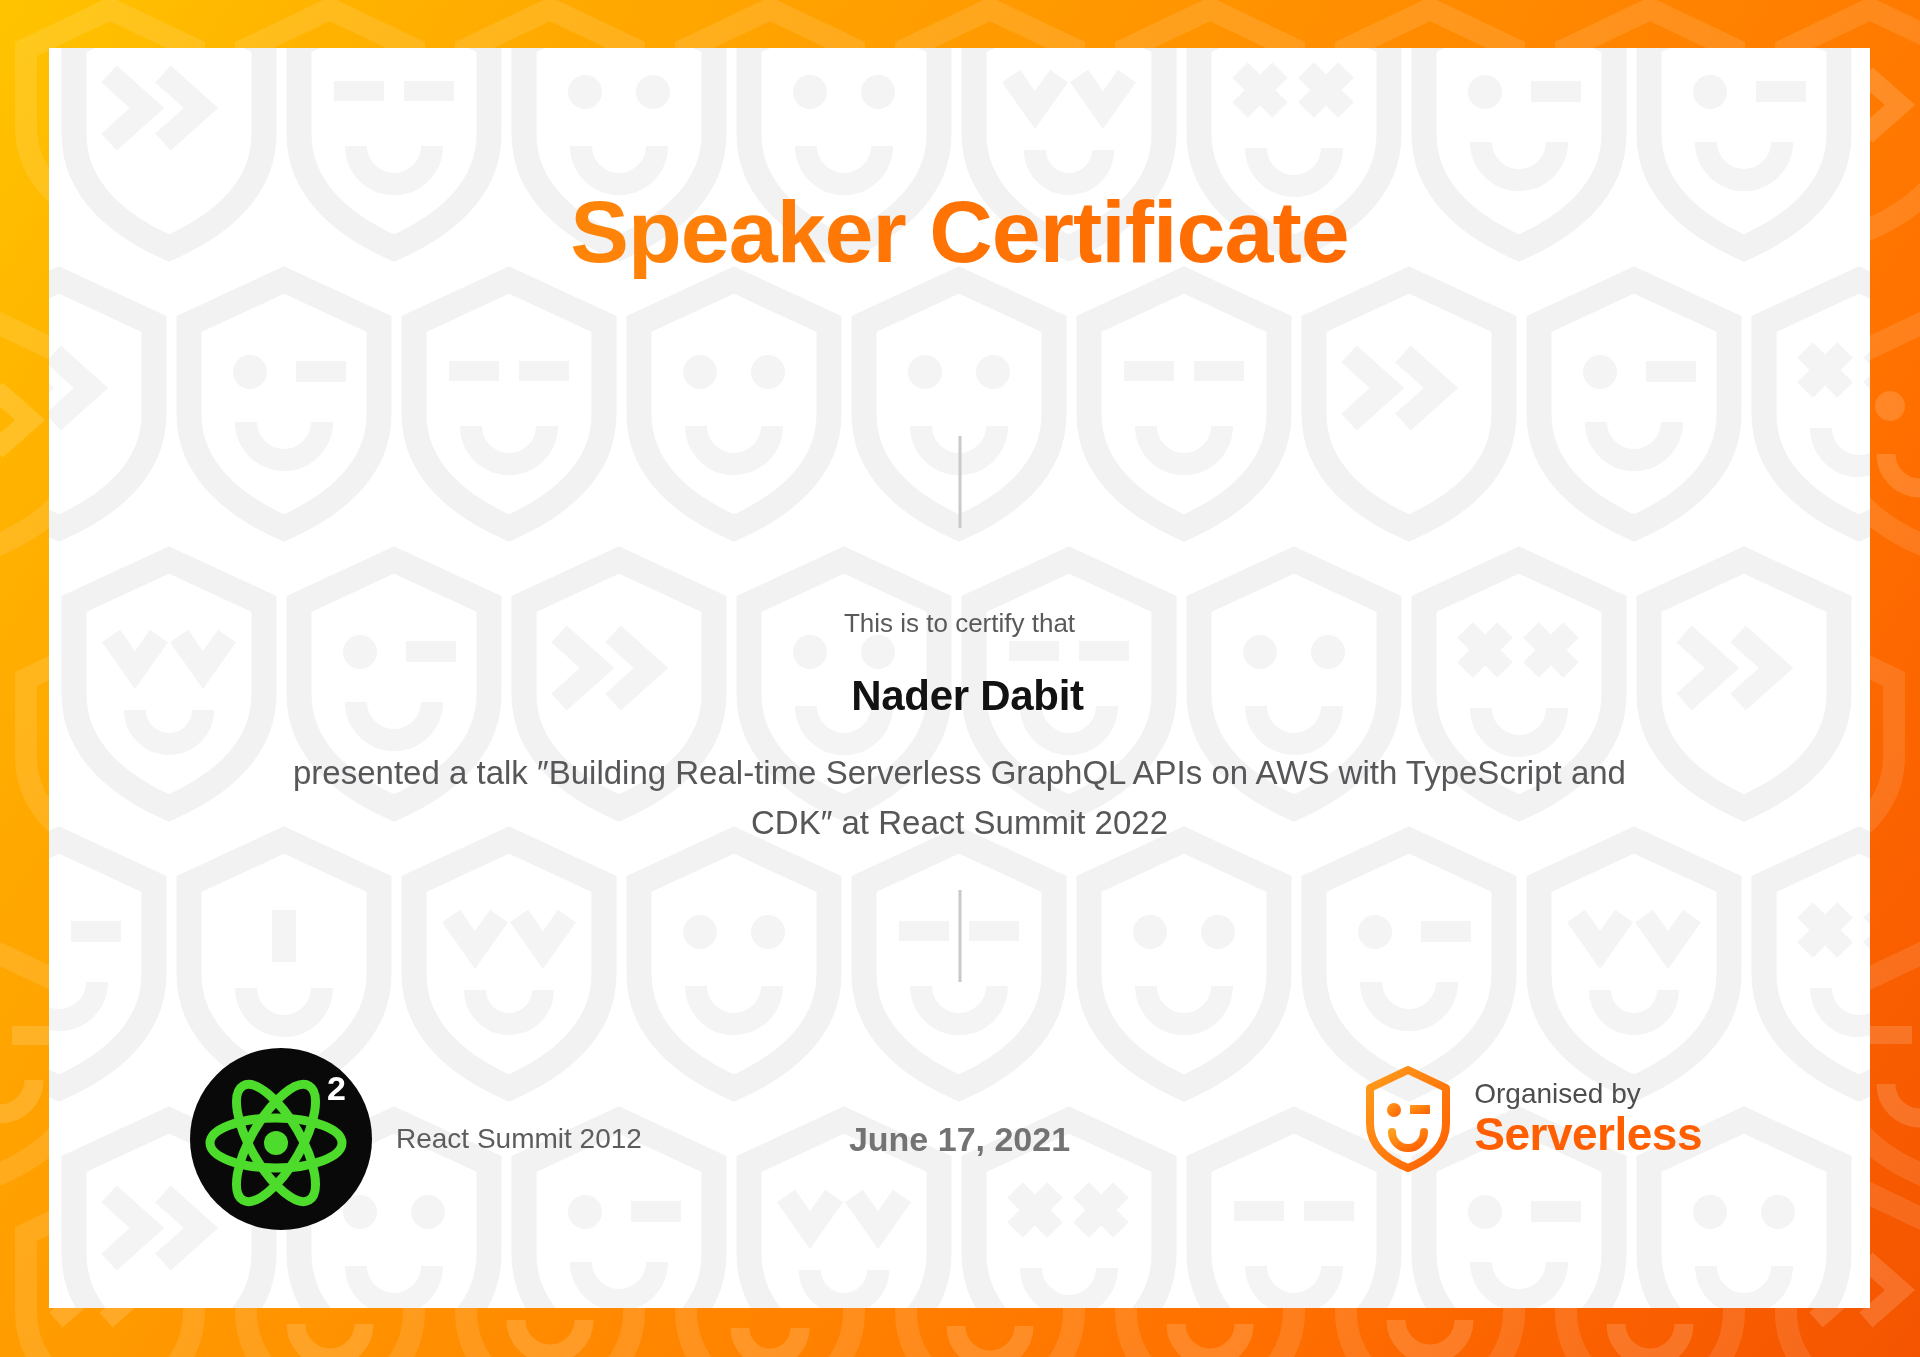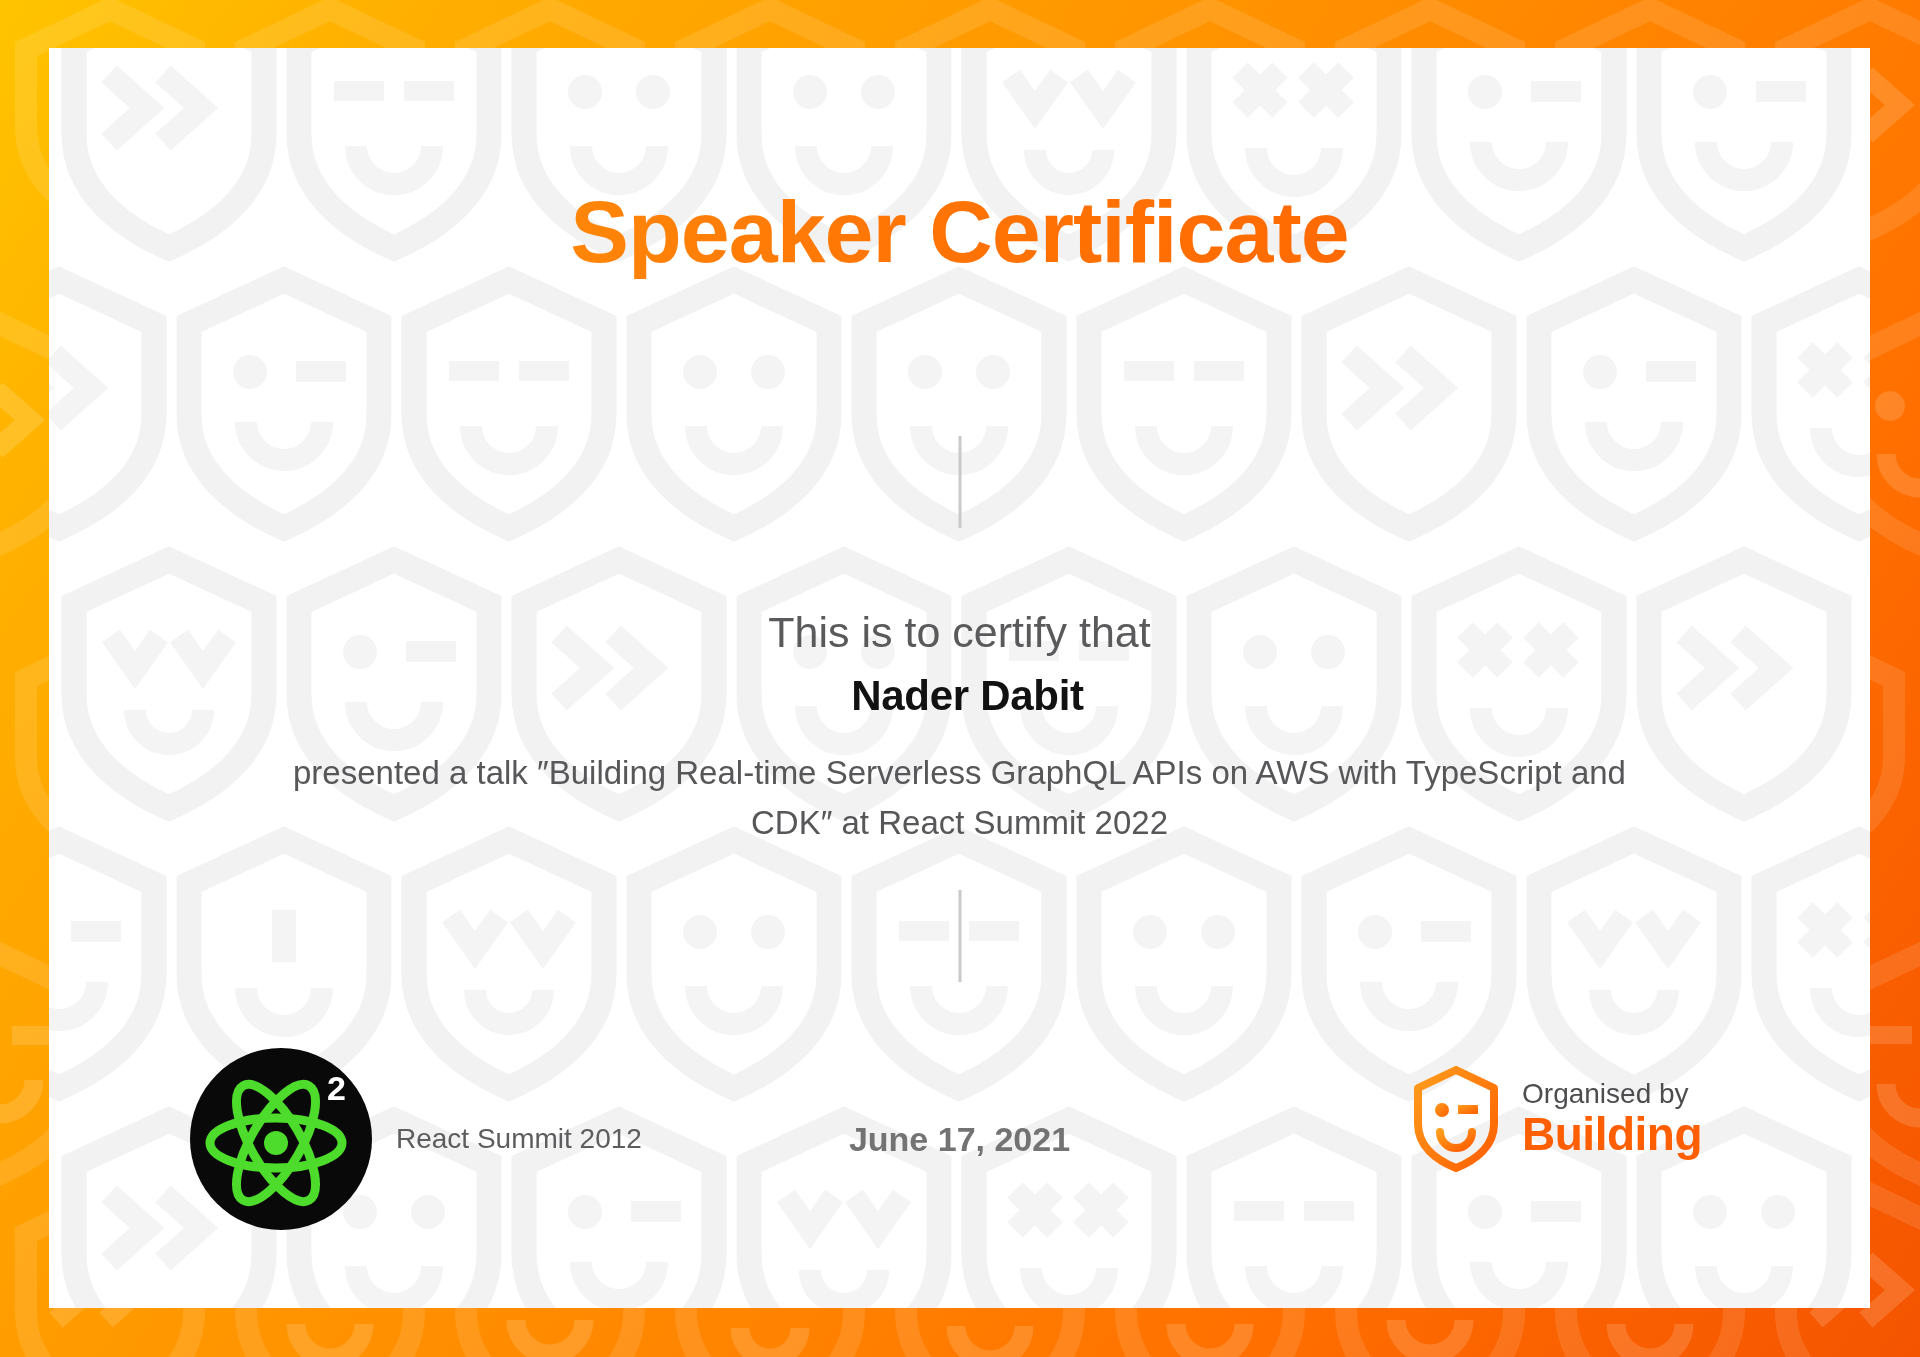"This is to certify that" #certify-line { font-size: 43px -> 26px }
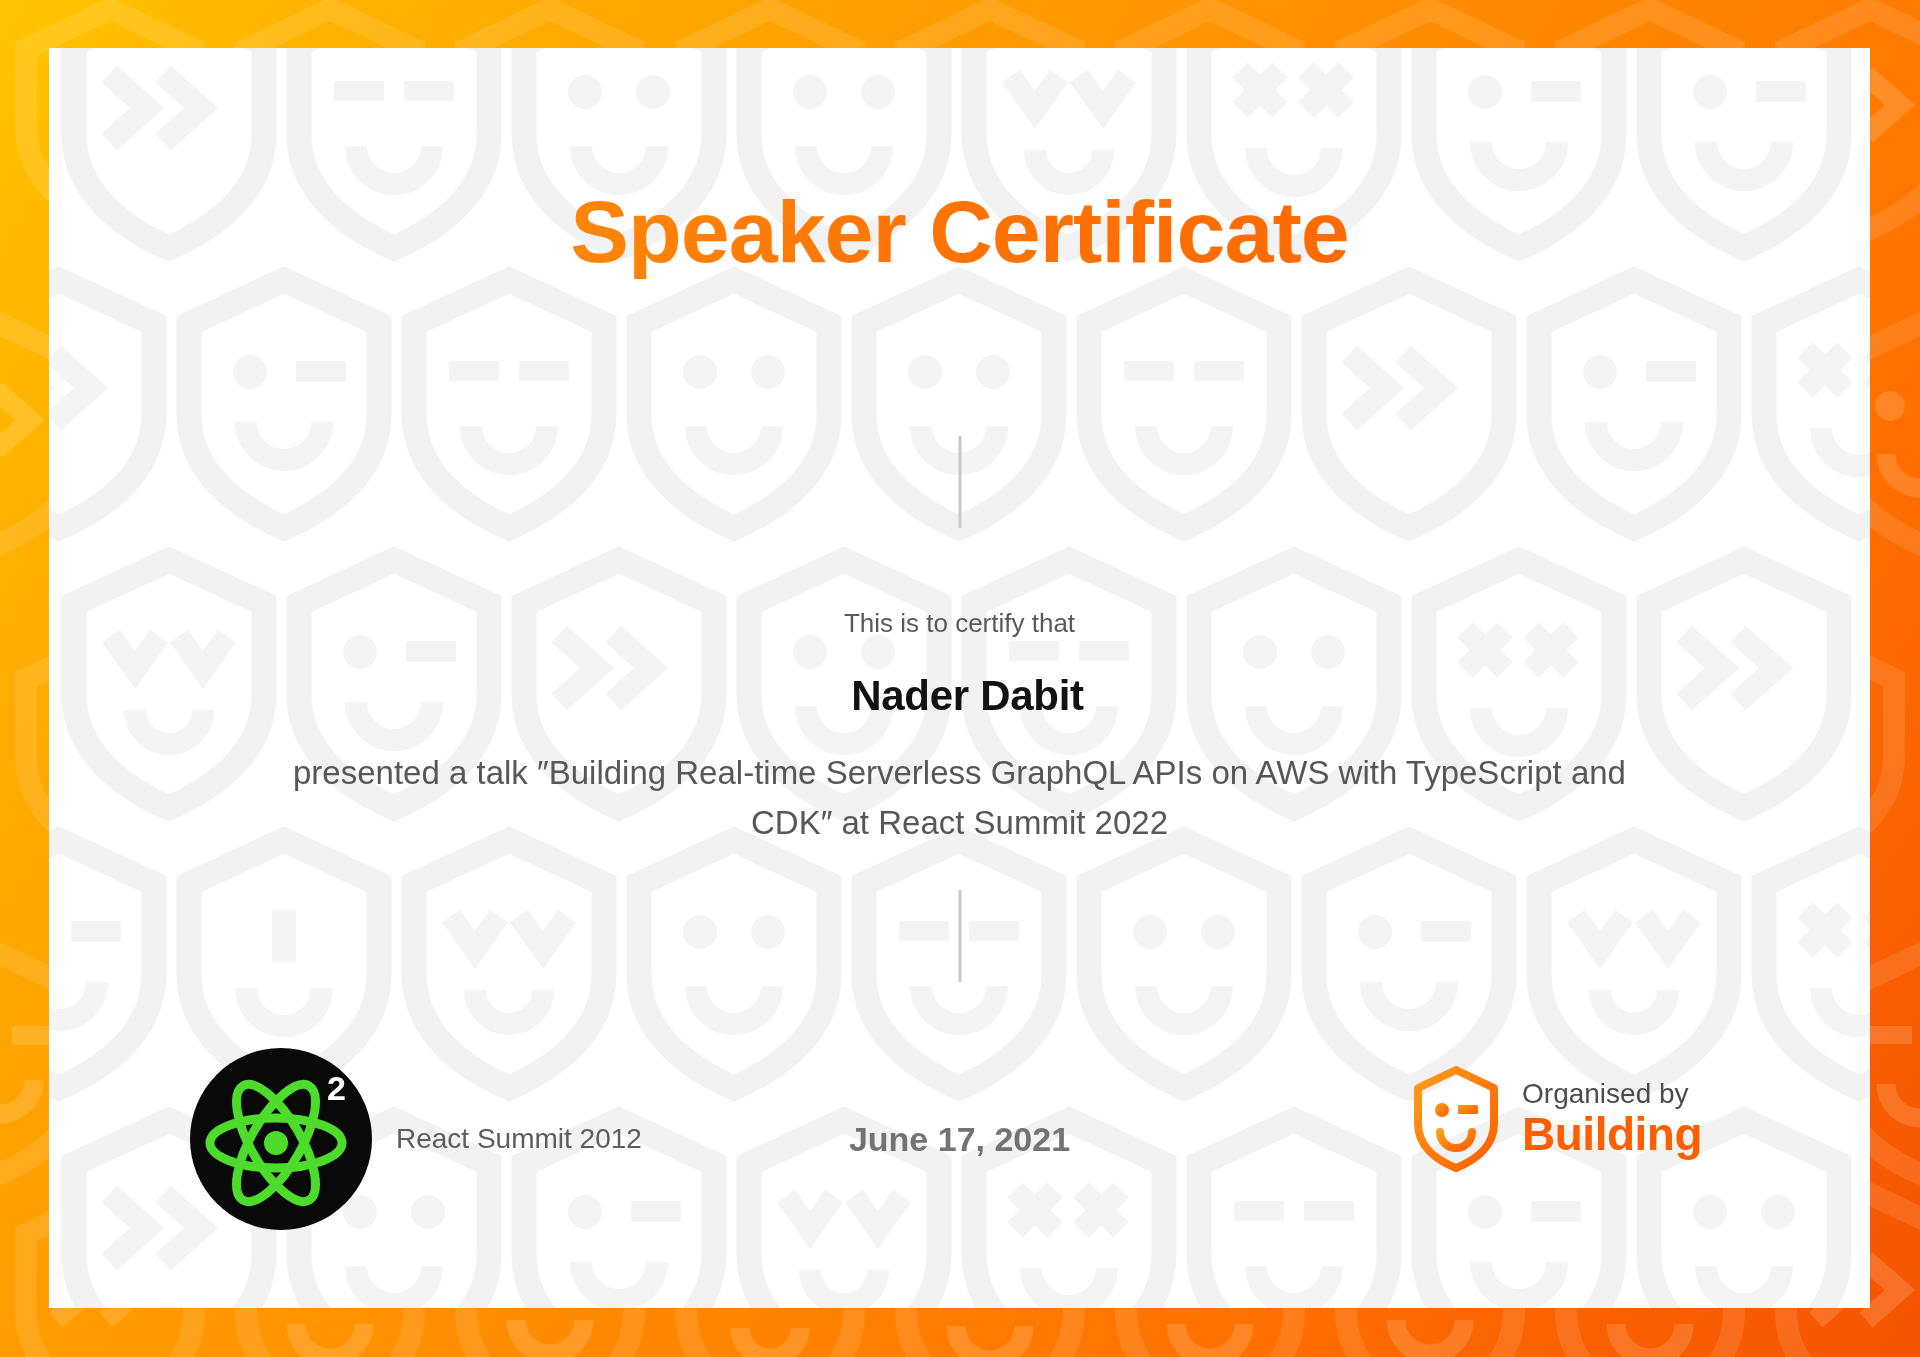"Building" span { text: Building -> Serverless }
